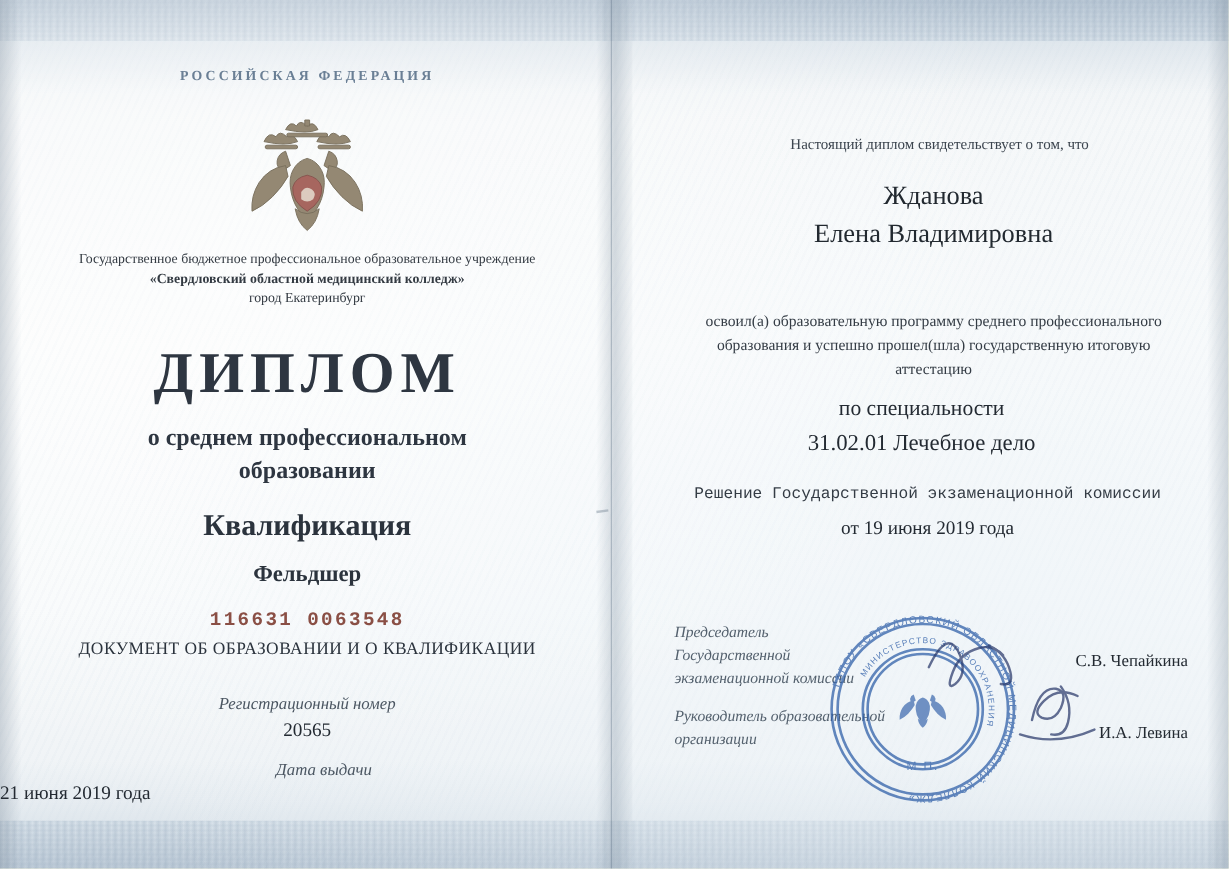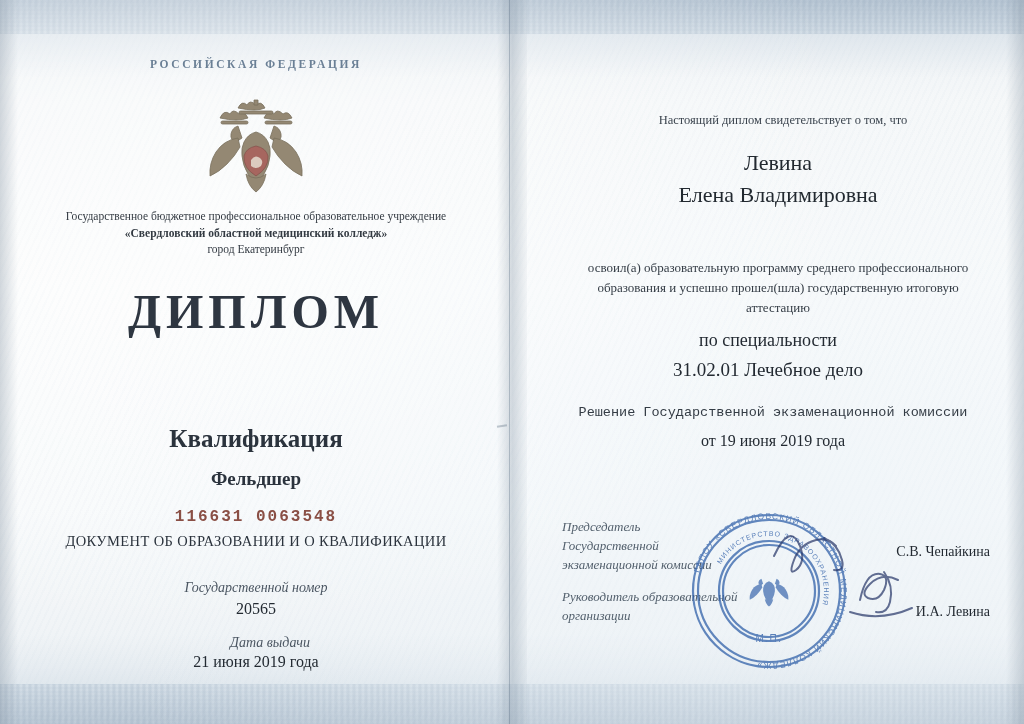"Левина" div.r-surname { text: Левина -> Жданова }
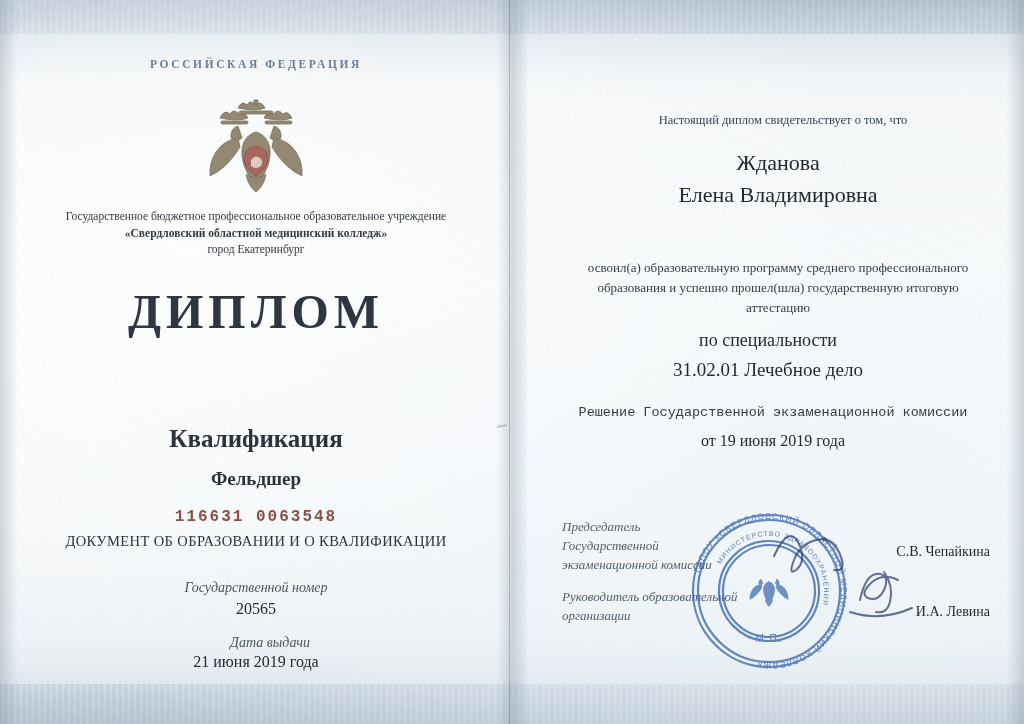"о среднем профессиональном" div.diplom-sub { html: none -> <div> <div>о среднем профессиональном</div> <div>образовании</div> </div> }
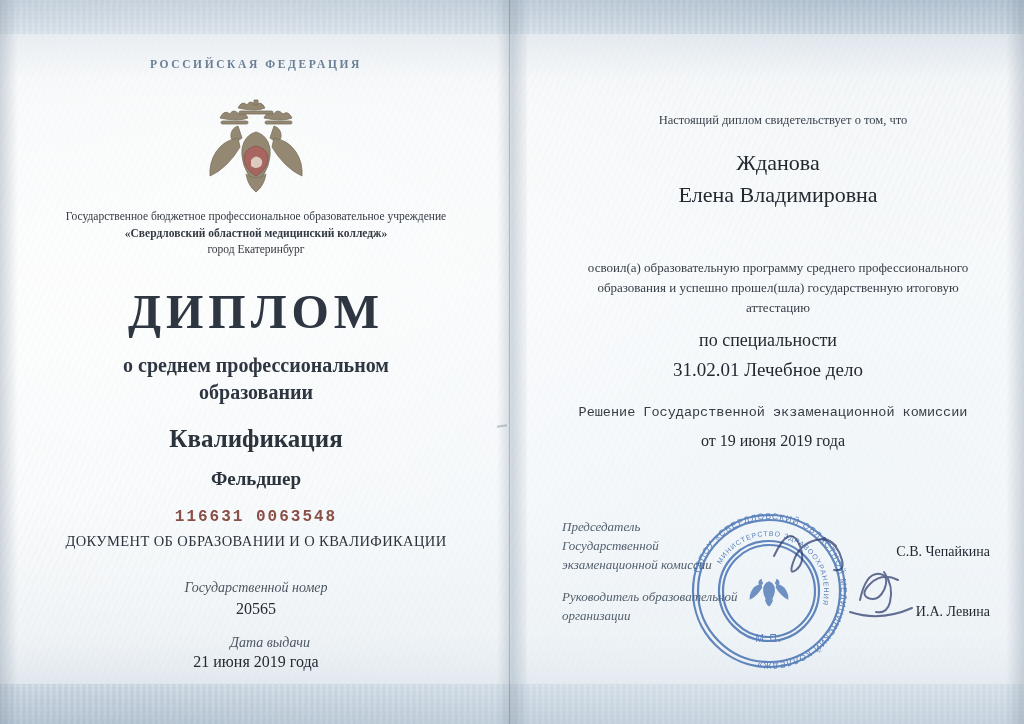"Государственной номер" div.reg-label { text: Государственной -> Регистрационный }
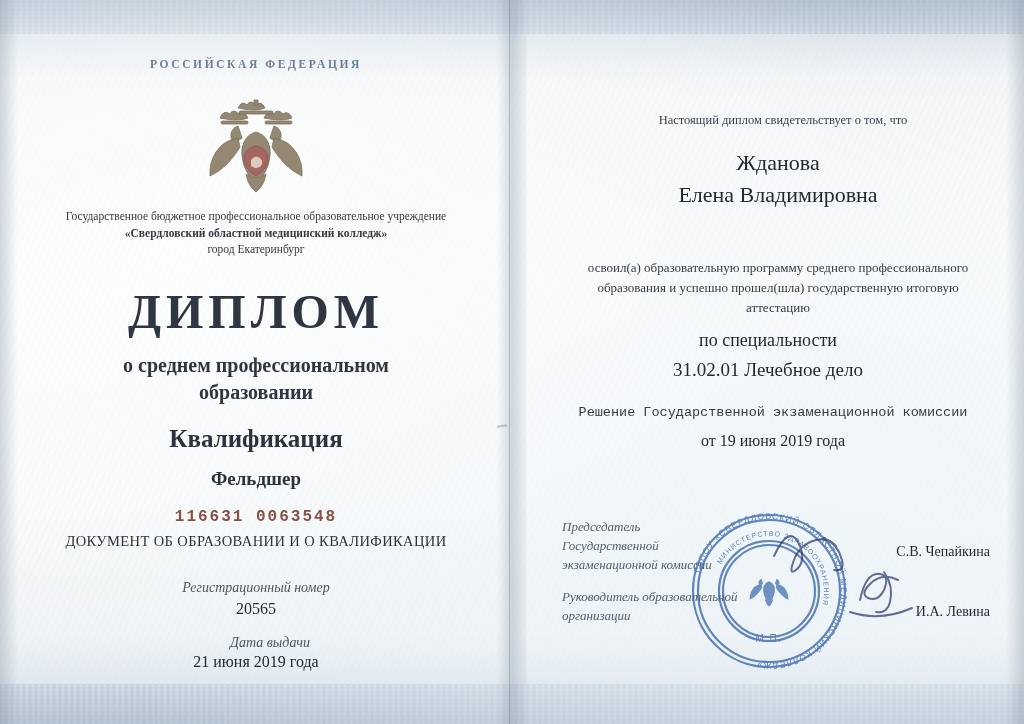"21 июня 2019 года" .date-value { text-align: center -> left }
